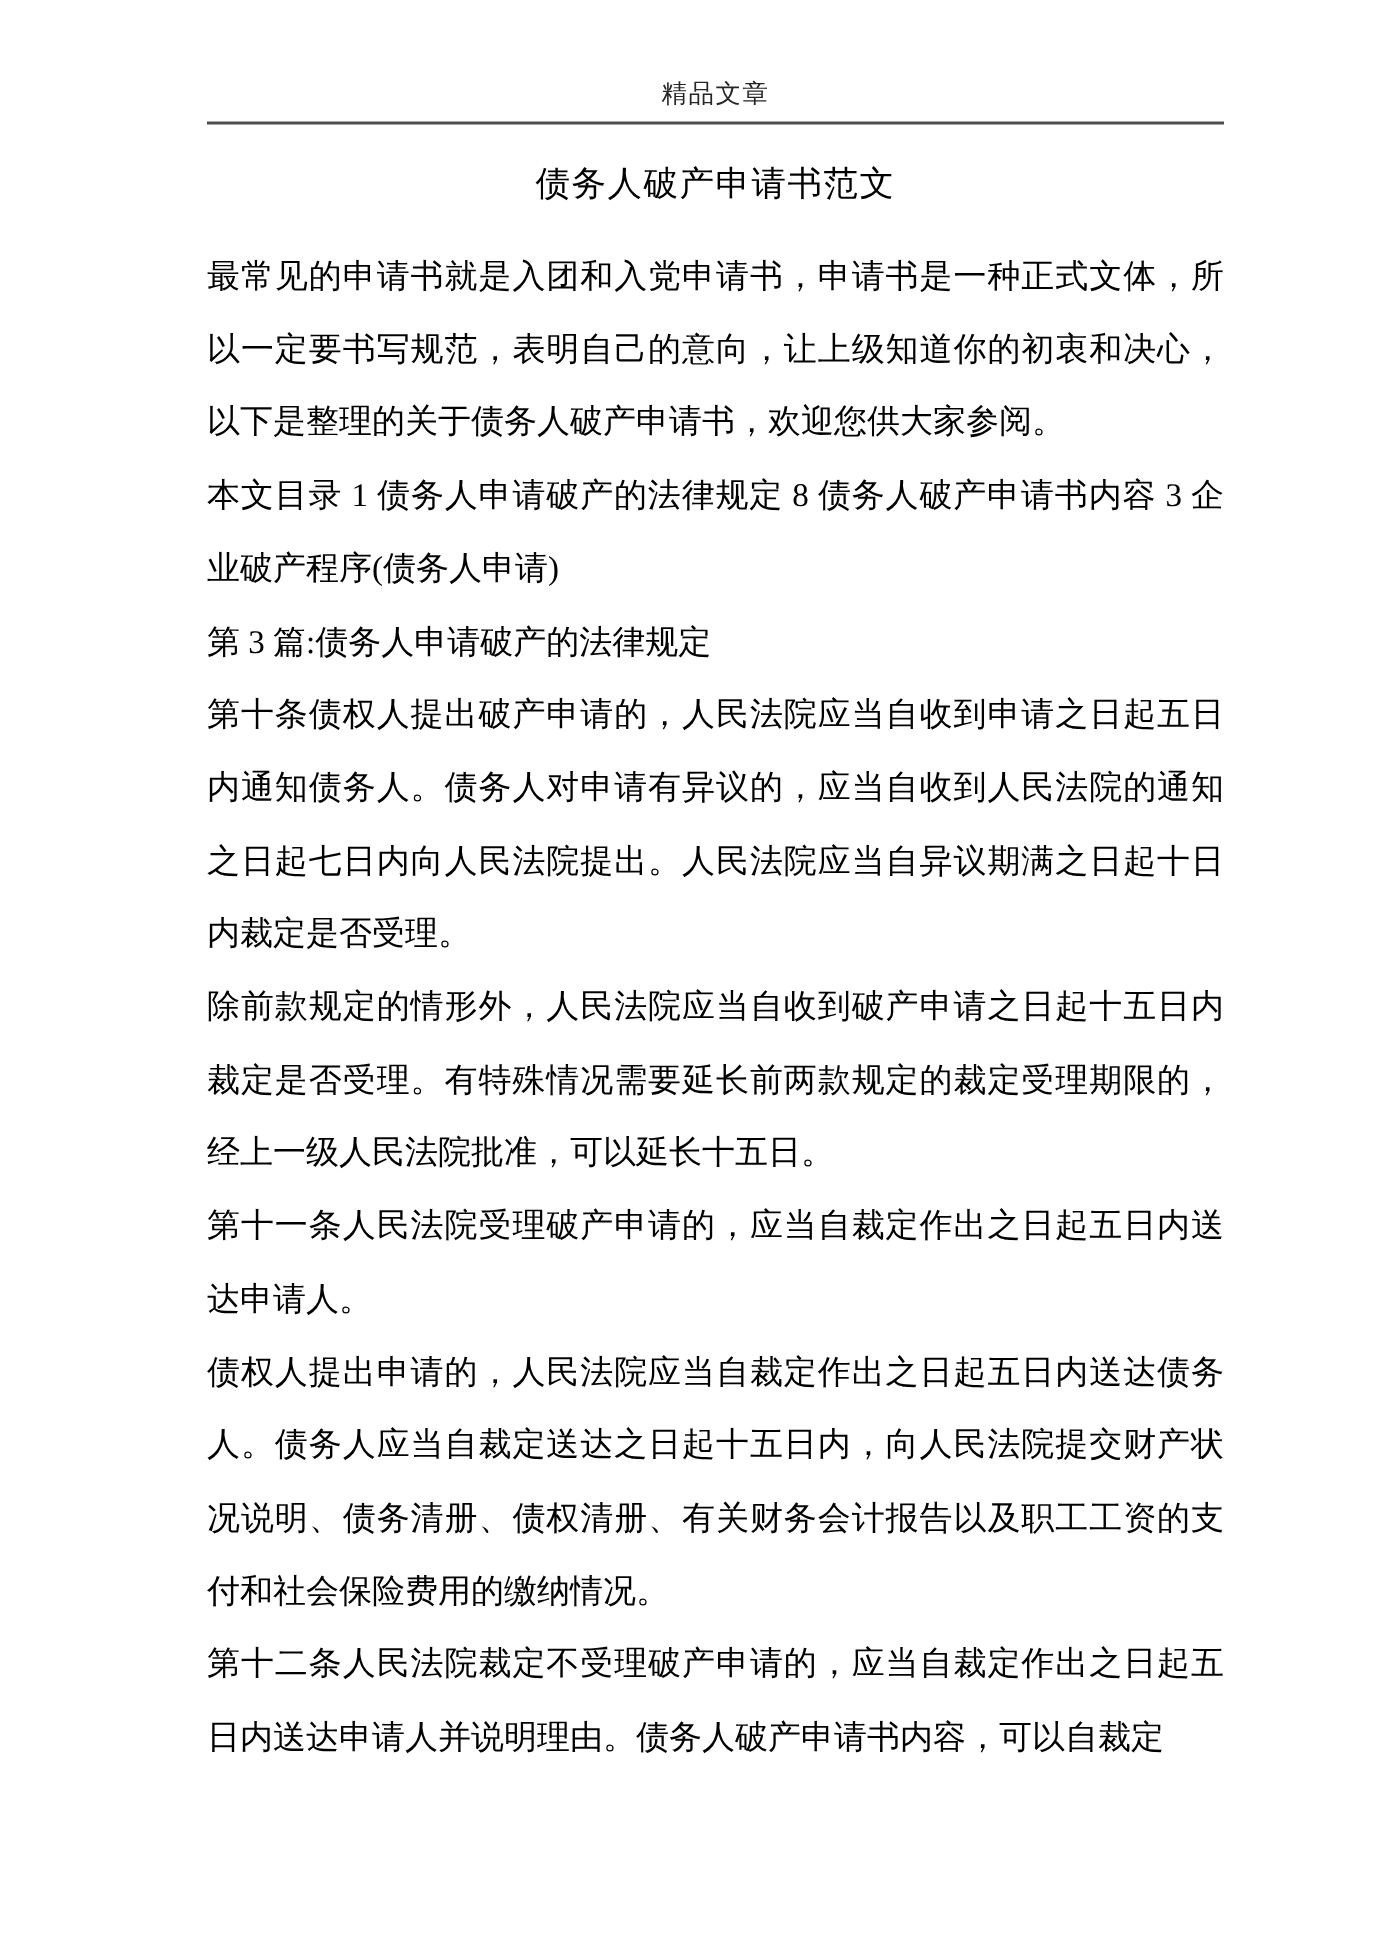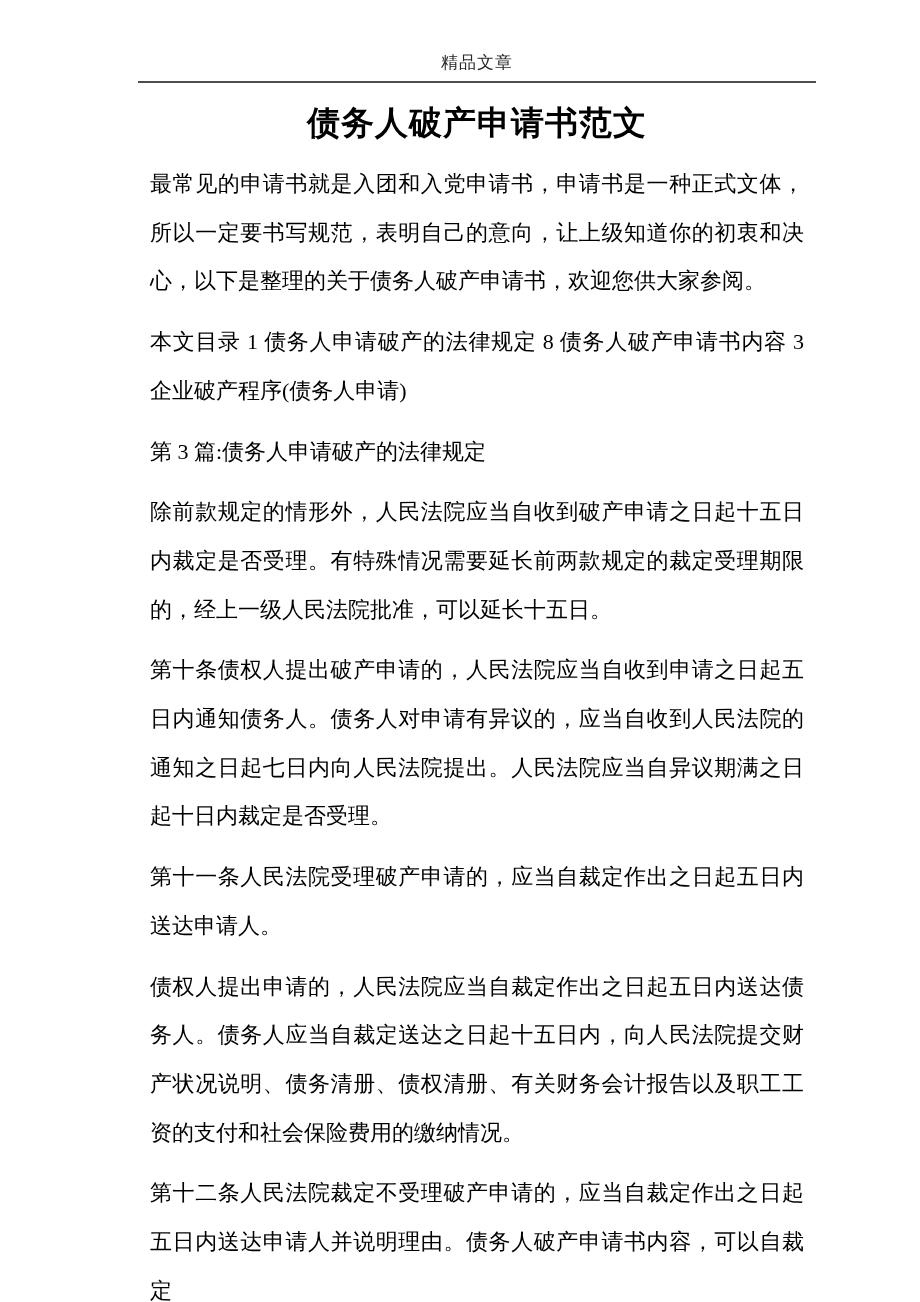"债务人破产申请书范文" .doc-title { font-size: 33px -> 23px; font-weight: 700 -> 400 }
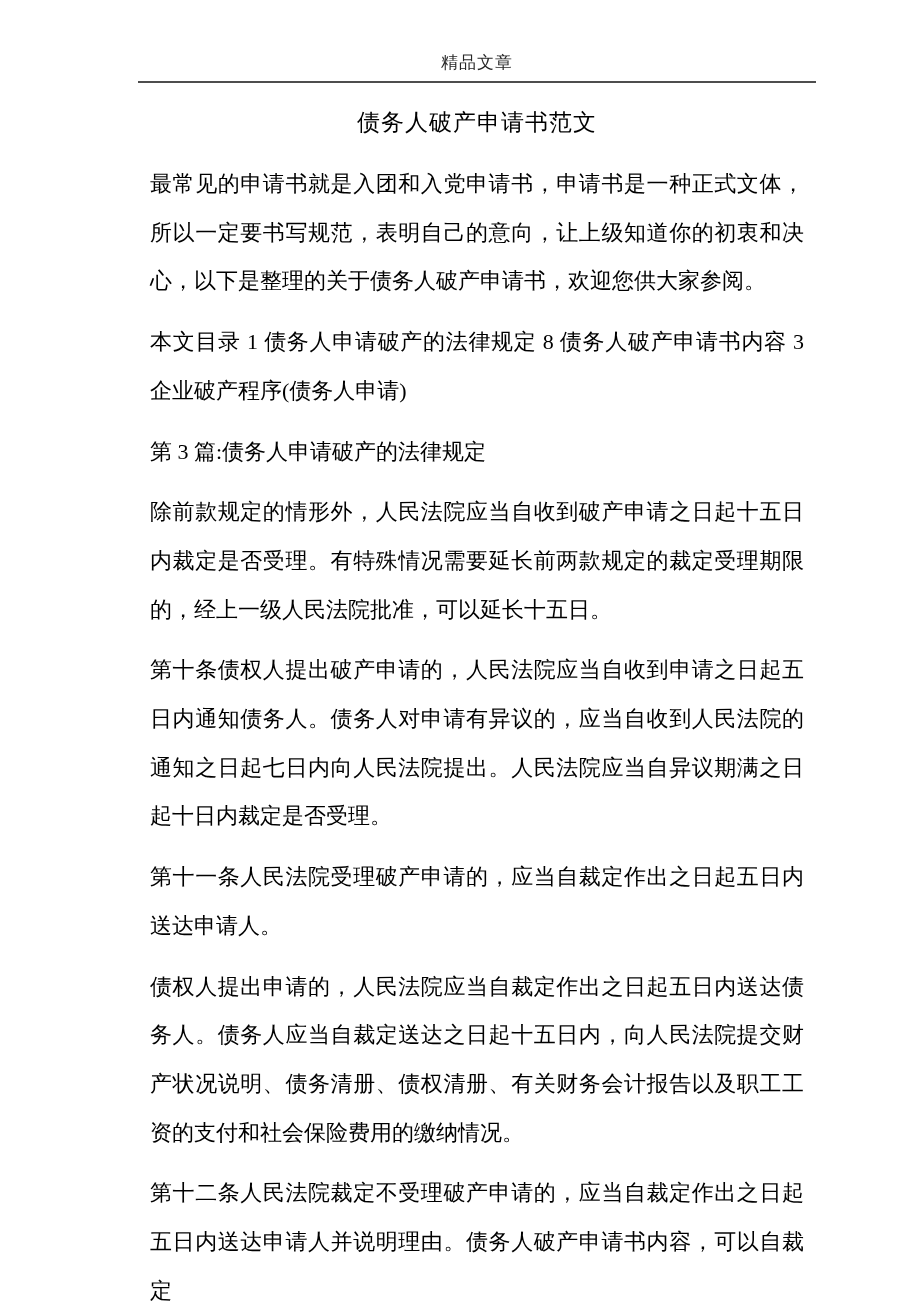"最常见的申请书就是入团和入党申请书，申请书是一种正式文体，所以一定要书写规范，表" .doc-body p { margin: 12px -> 0 }
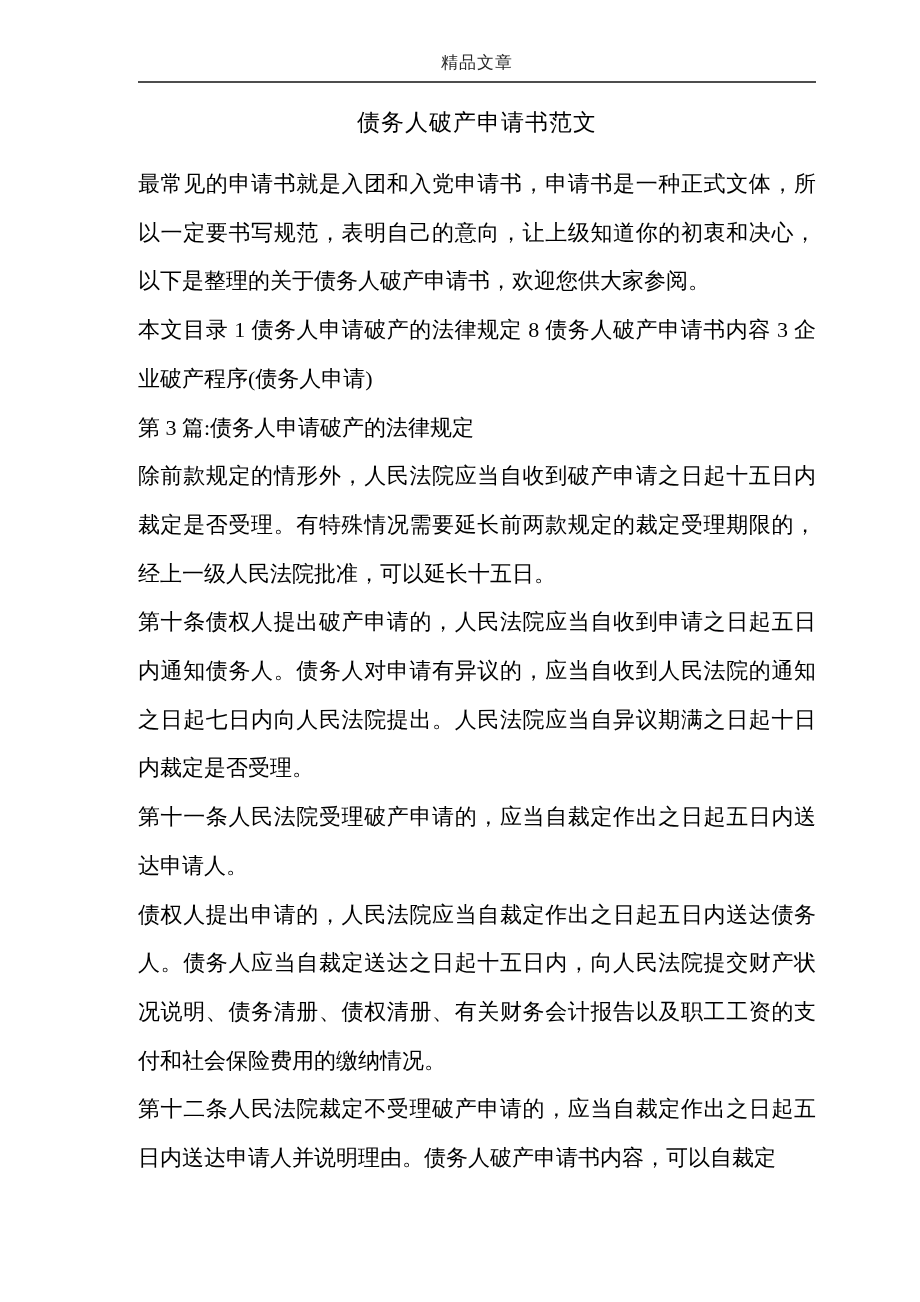"除前款规定的情形外，人民法院应当自收到破产申请之日起十五日内裁定是否受理。有特殊" p { order: before "第十条债权人提出破产申请的，人民法院应当自收到申请之日起五日内通知债务人。债务人" -> after "第十条债权人提出破产申请的，人民法院应当自收到申请之日起五日内通知债务人。债务人" }
